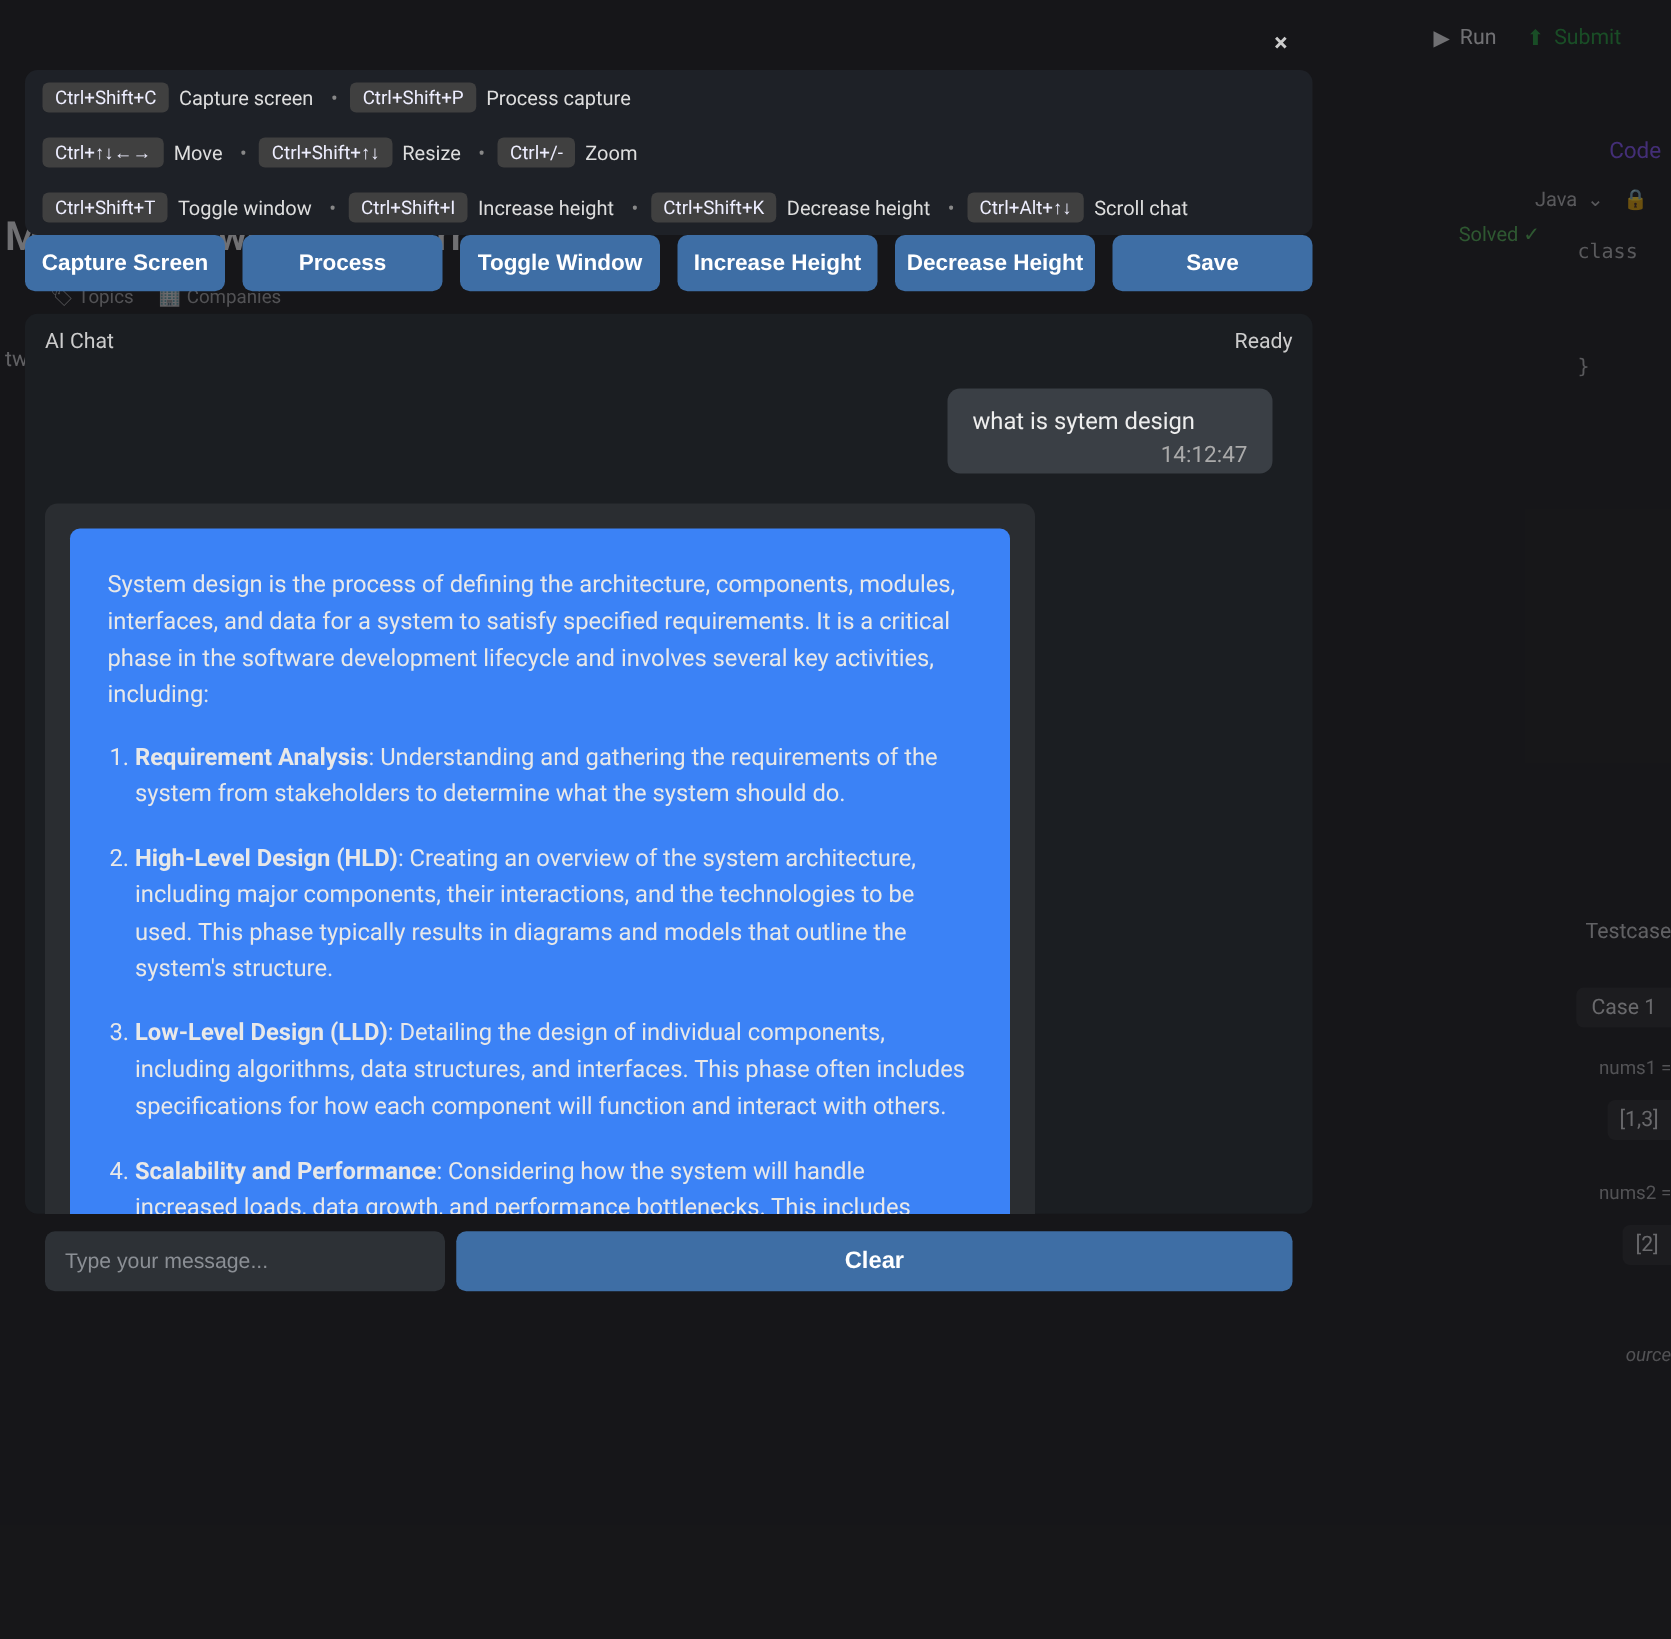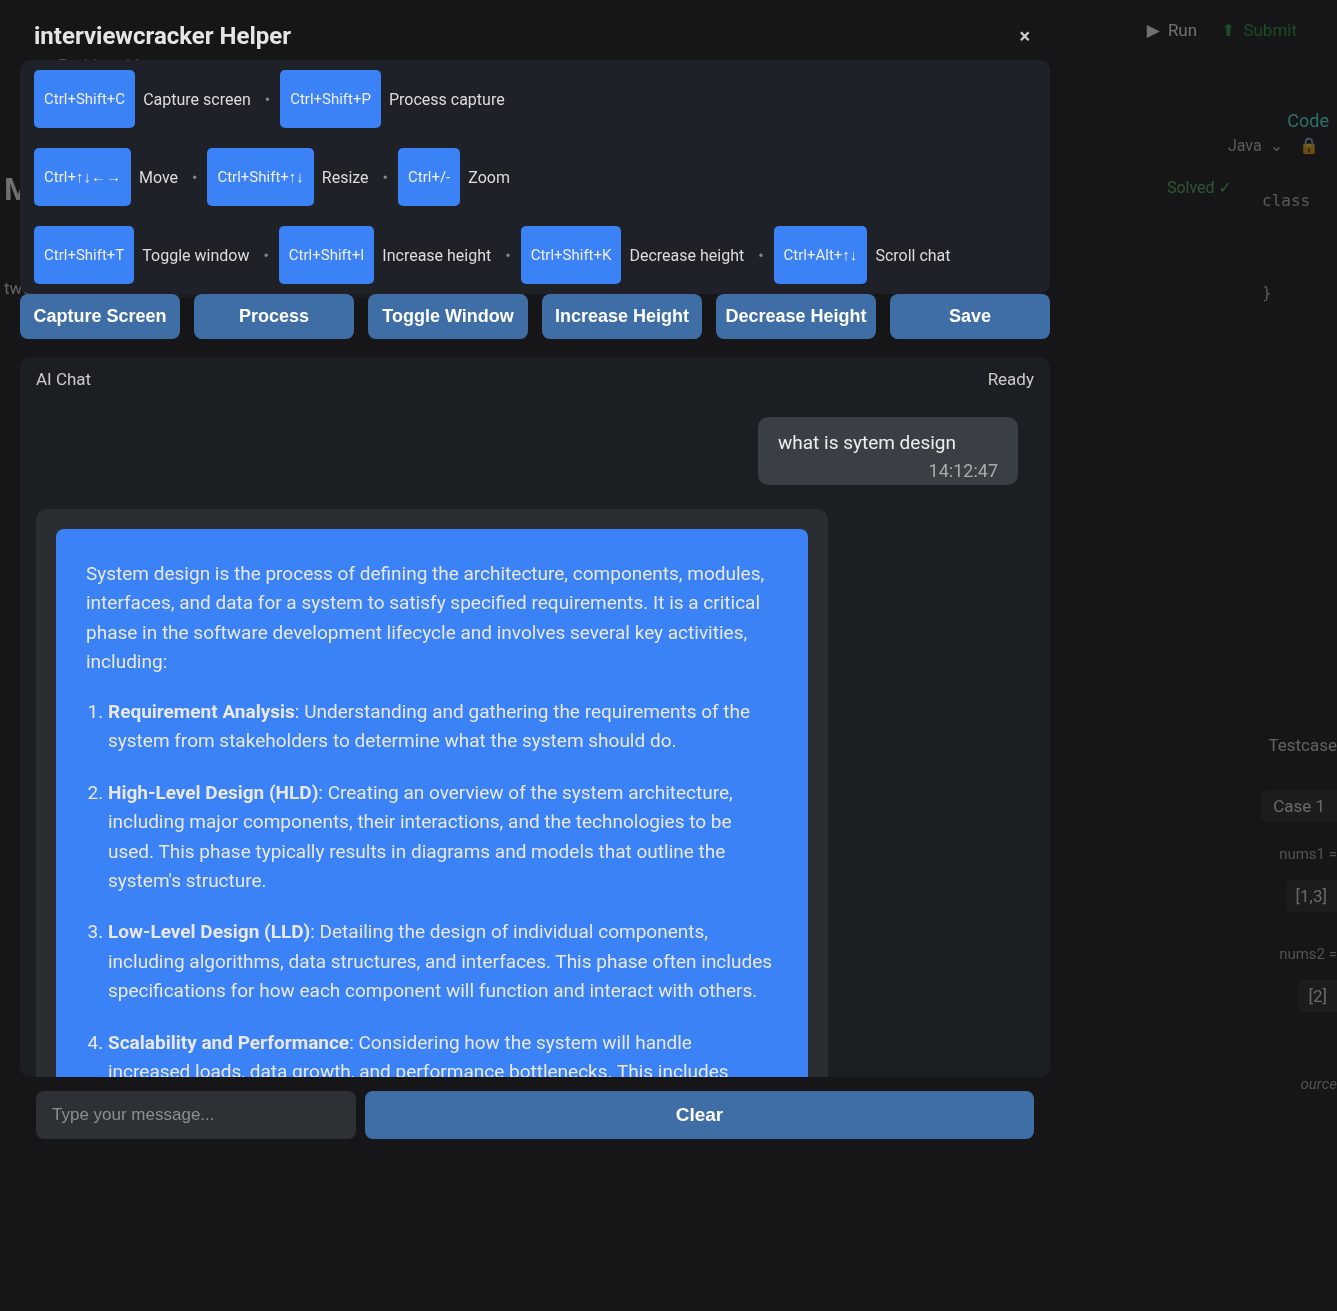"interviewcracker Helper" span { html: <span>interviewcracker Helper</span> -> none }
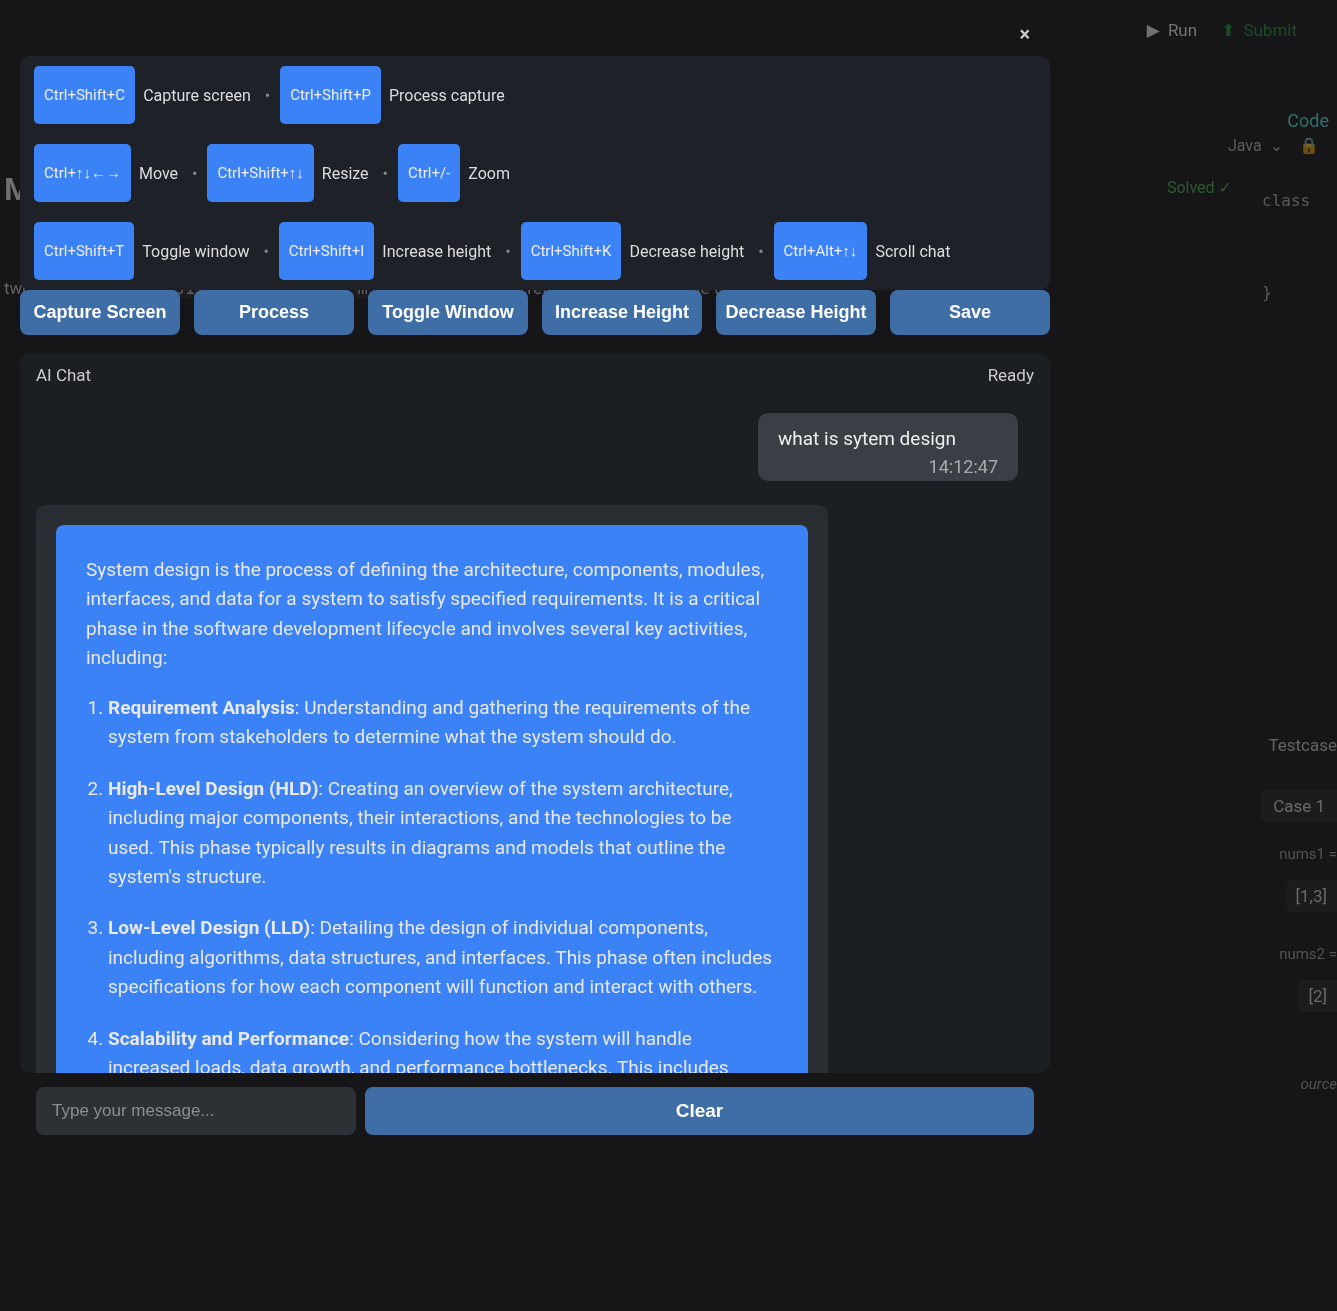"Ctrl+Shift+C" .kbd { background: #3b82f6 -> #404040; padding: 20px 10px -> 3px 10px }
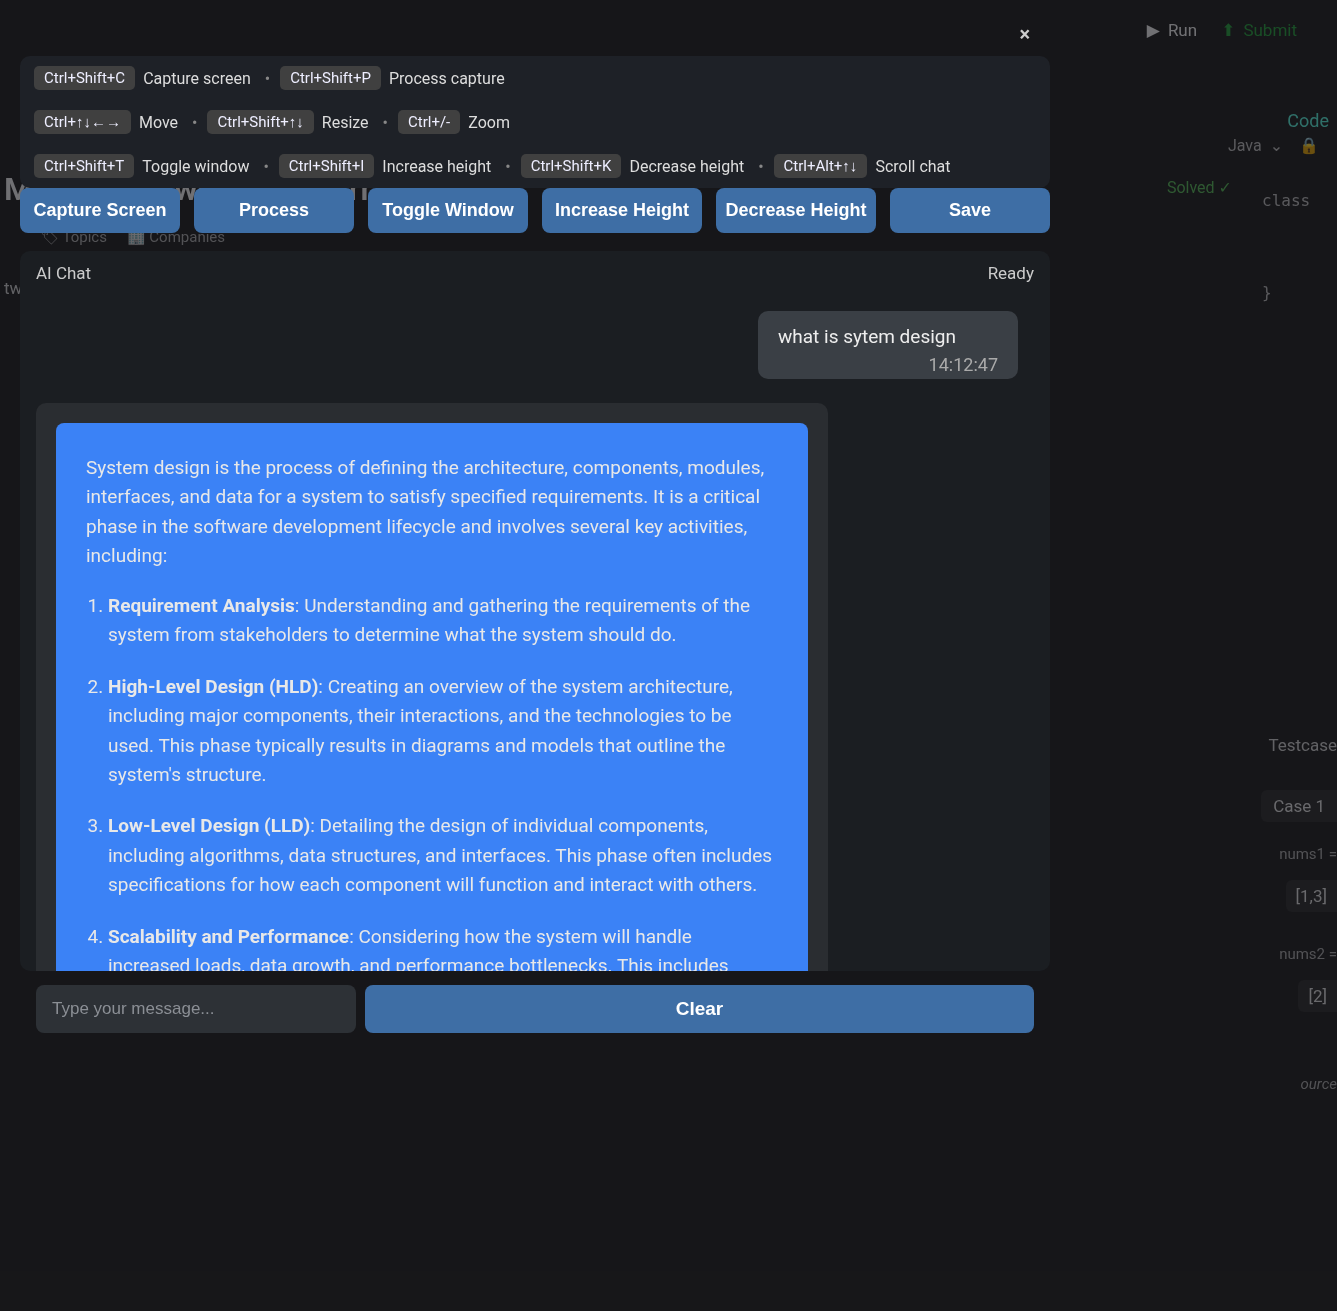"Code" .bg-code-label { color: #5eead4 -> #8b5cf6 }
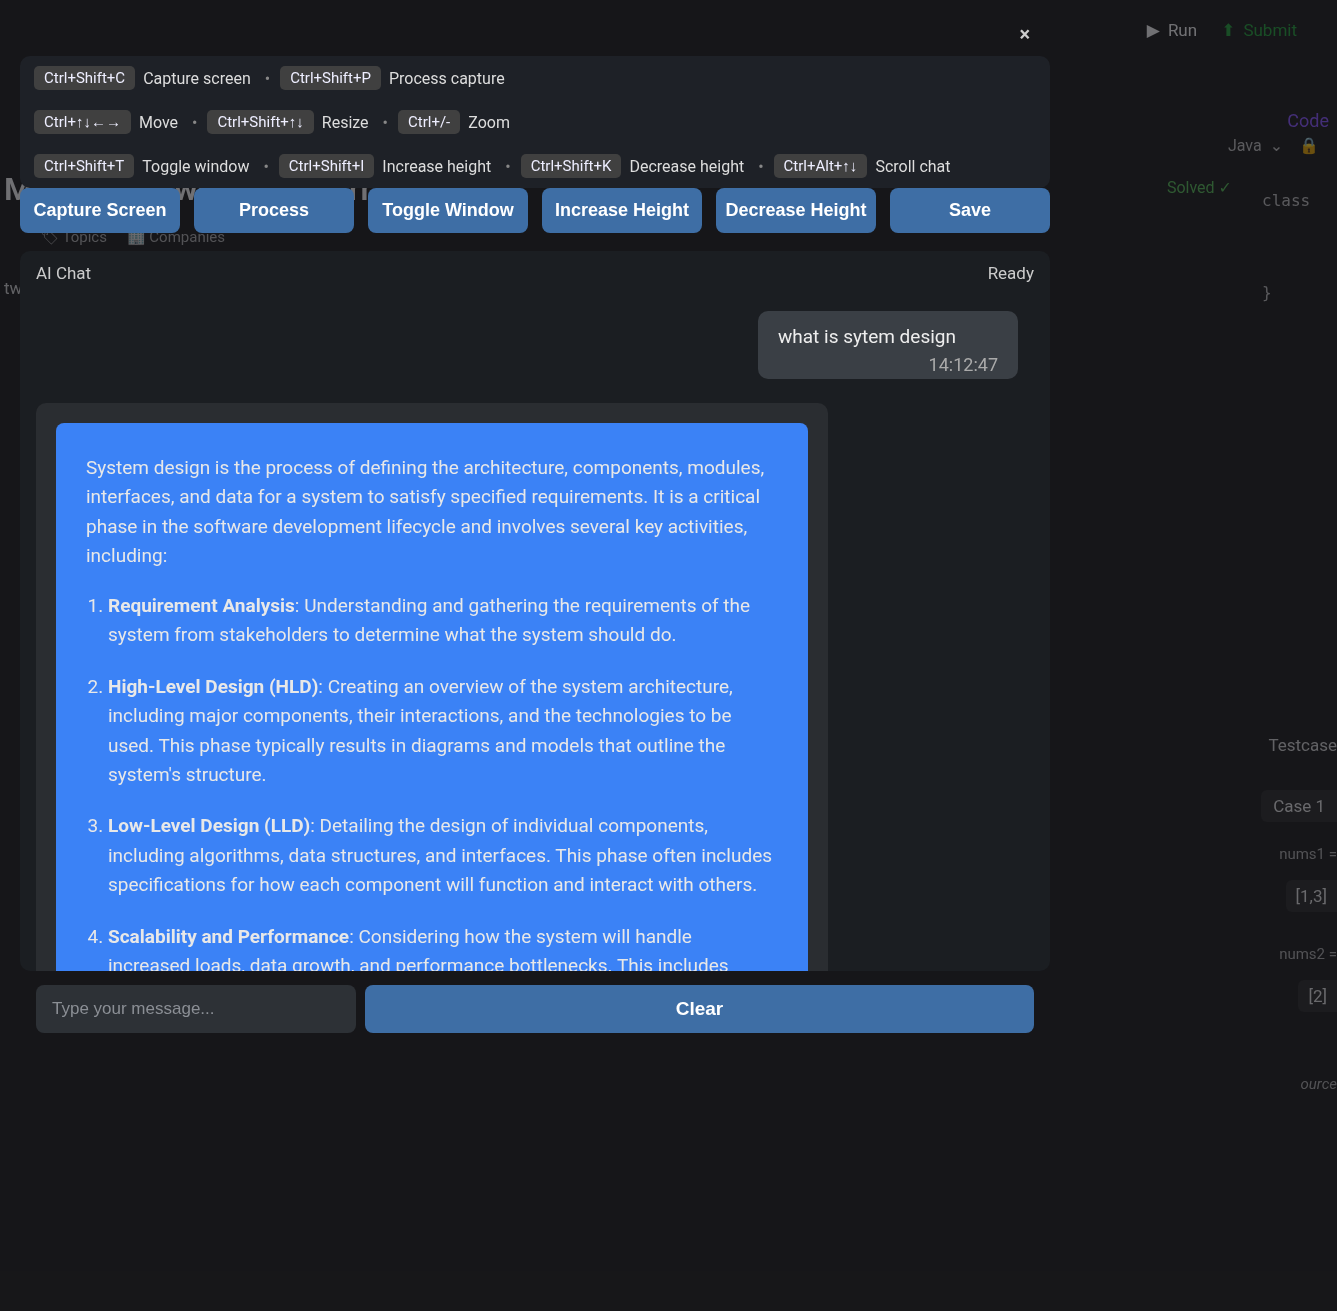"Java" .bg-java { top: 136px -> 150px }
